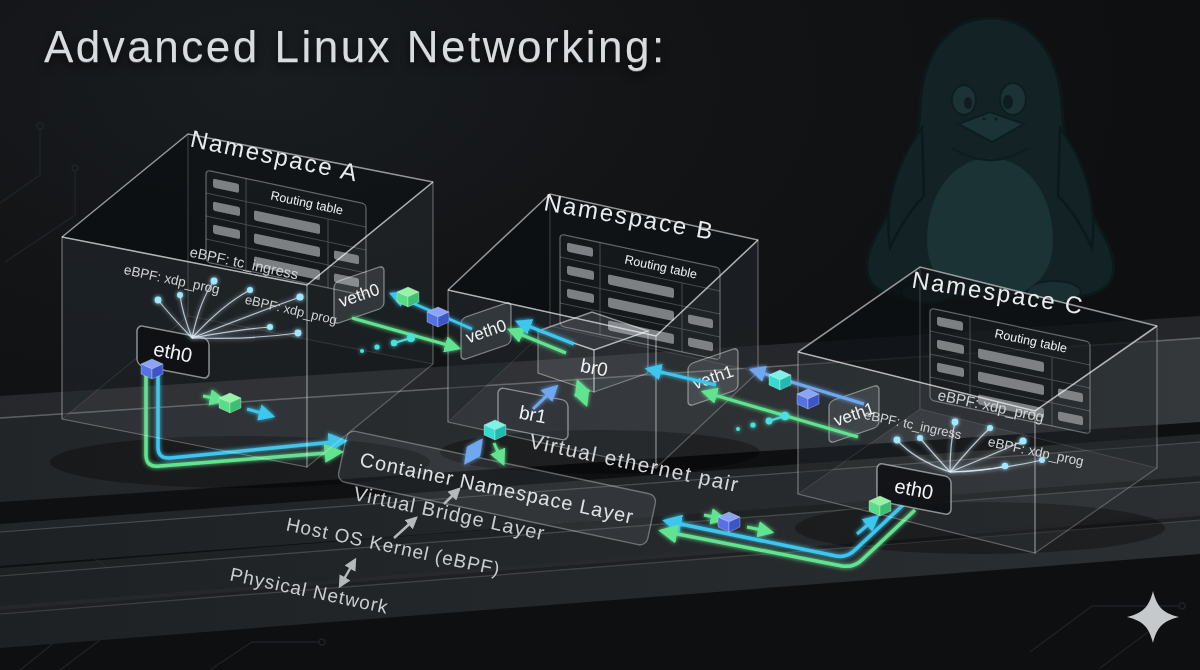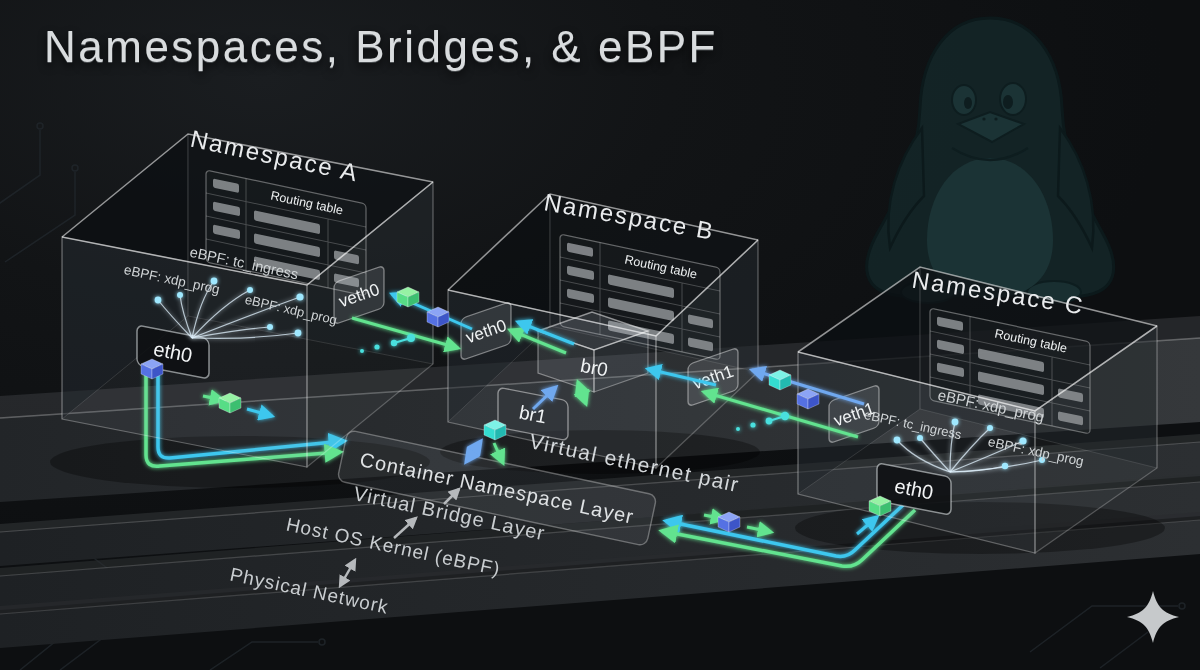"Advanced Linux Networking:" div { html: none -> <div>Advanced Linux Networking:</div> }
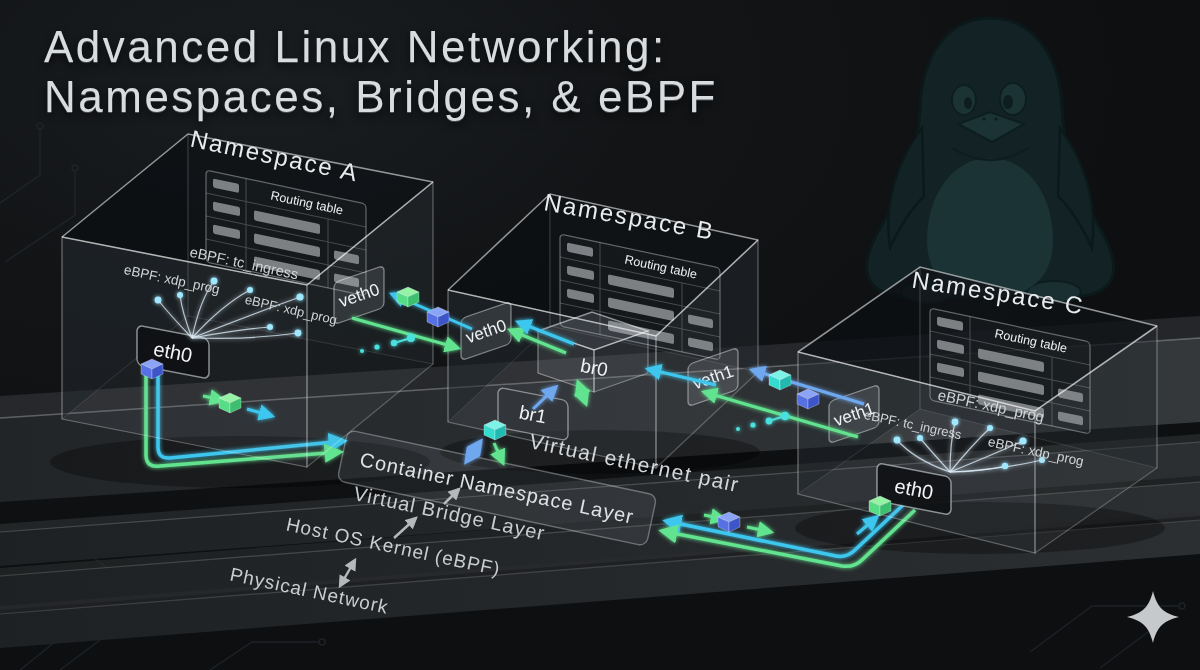"Namespaces, Bridges, & eBPF" div { html: <div>Namespaces, Bridges, &amp; eBPF</div> -> none }
